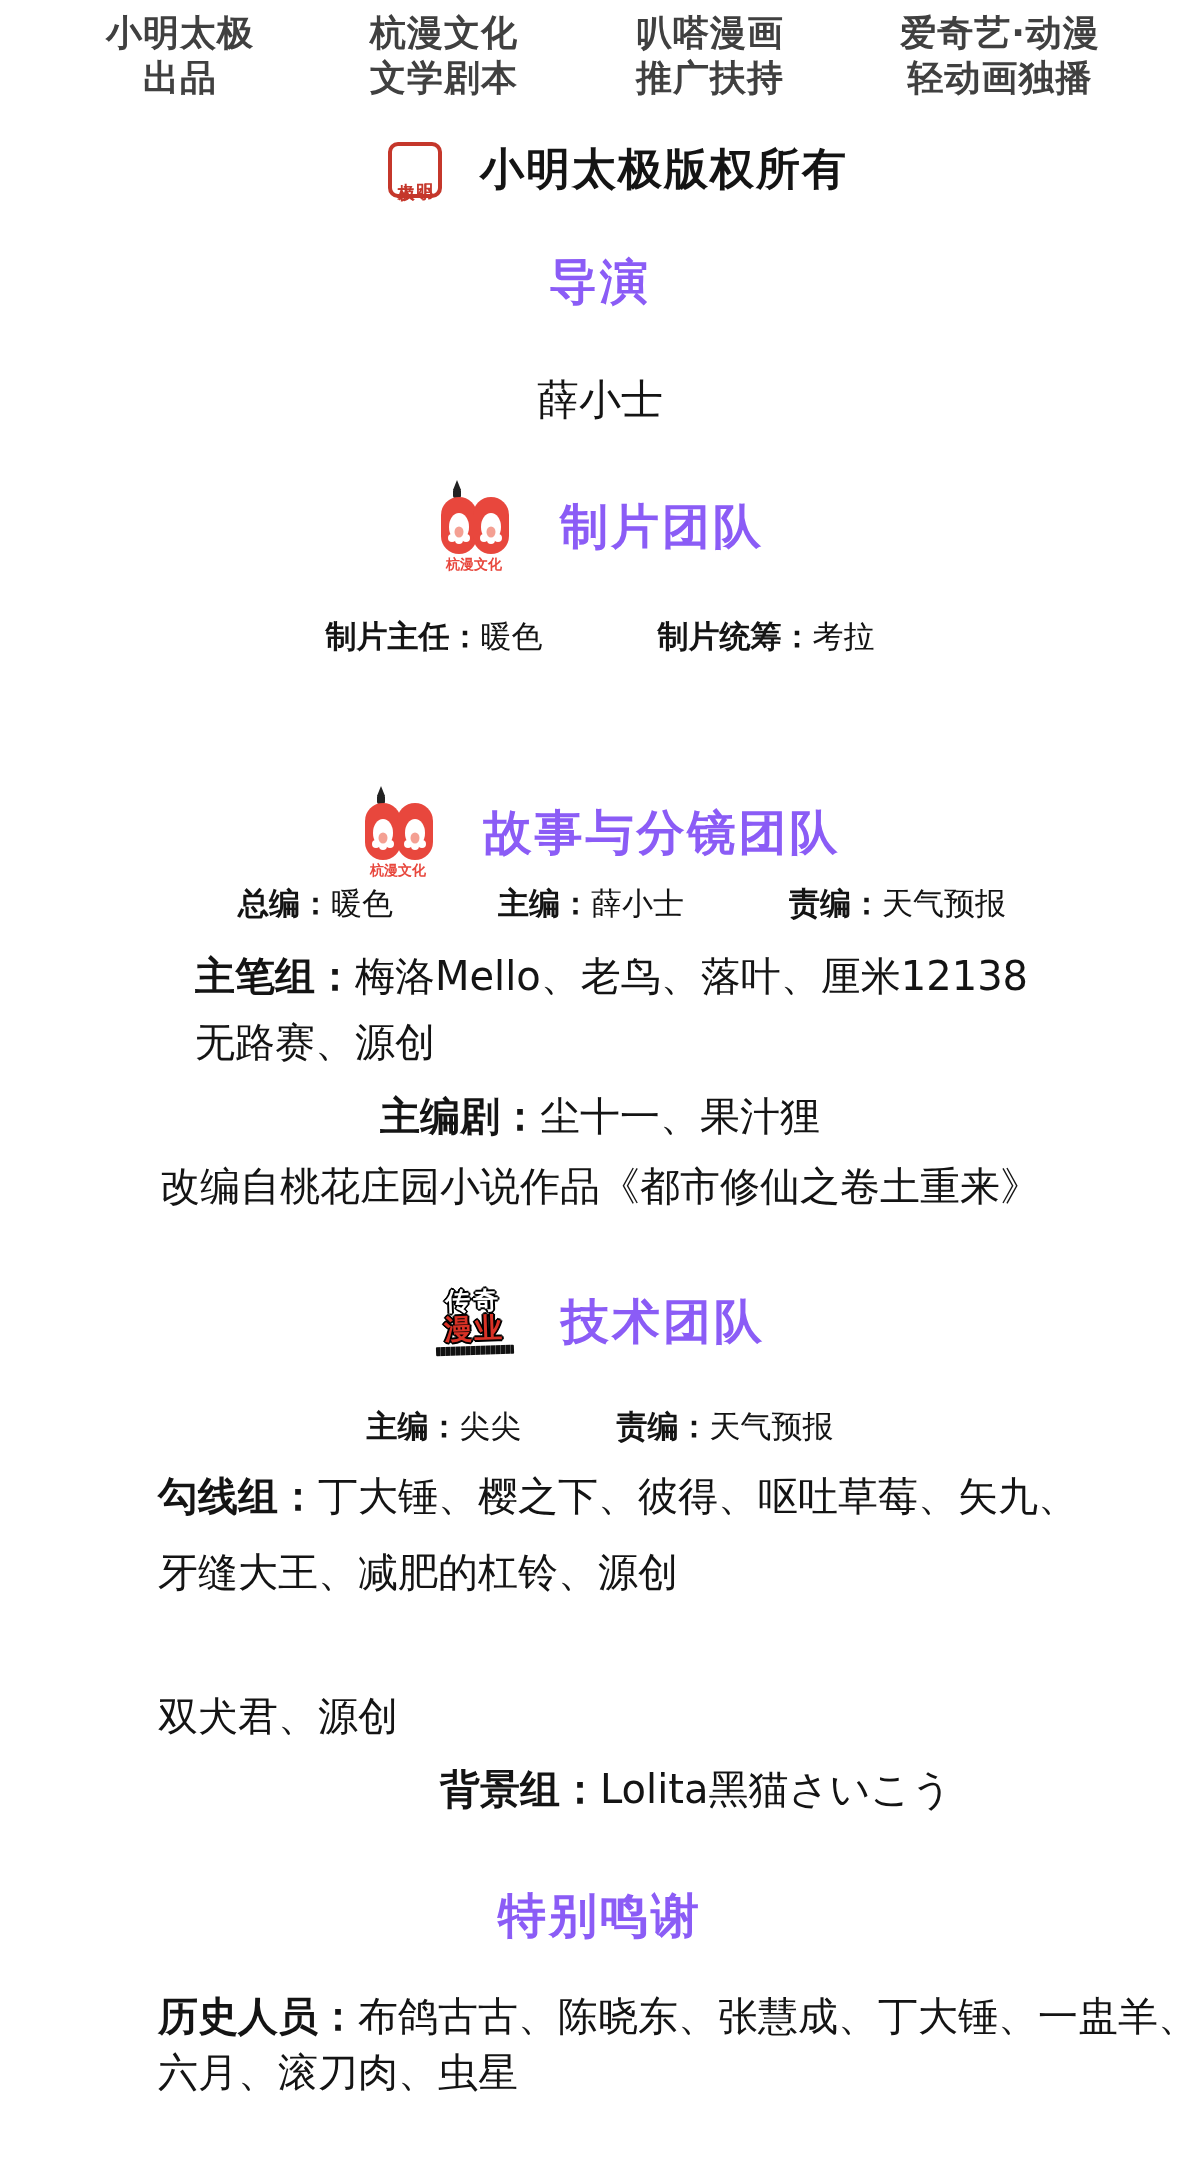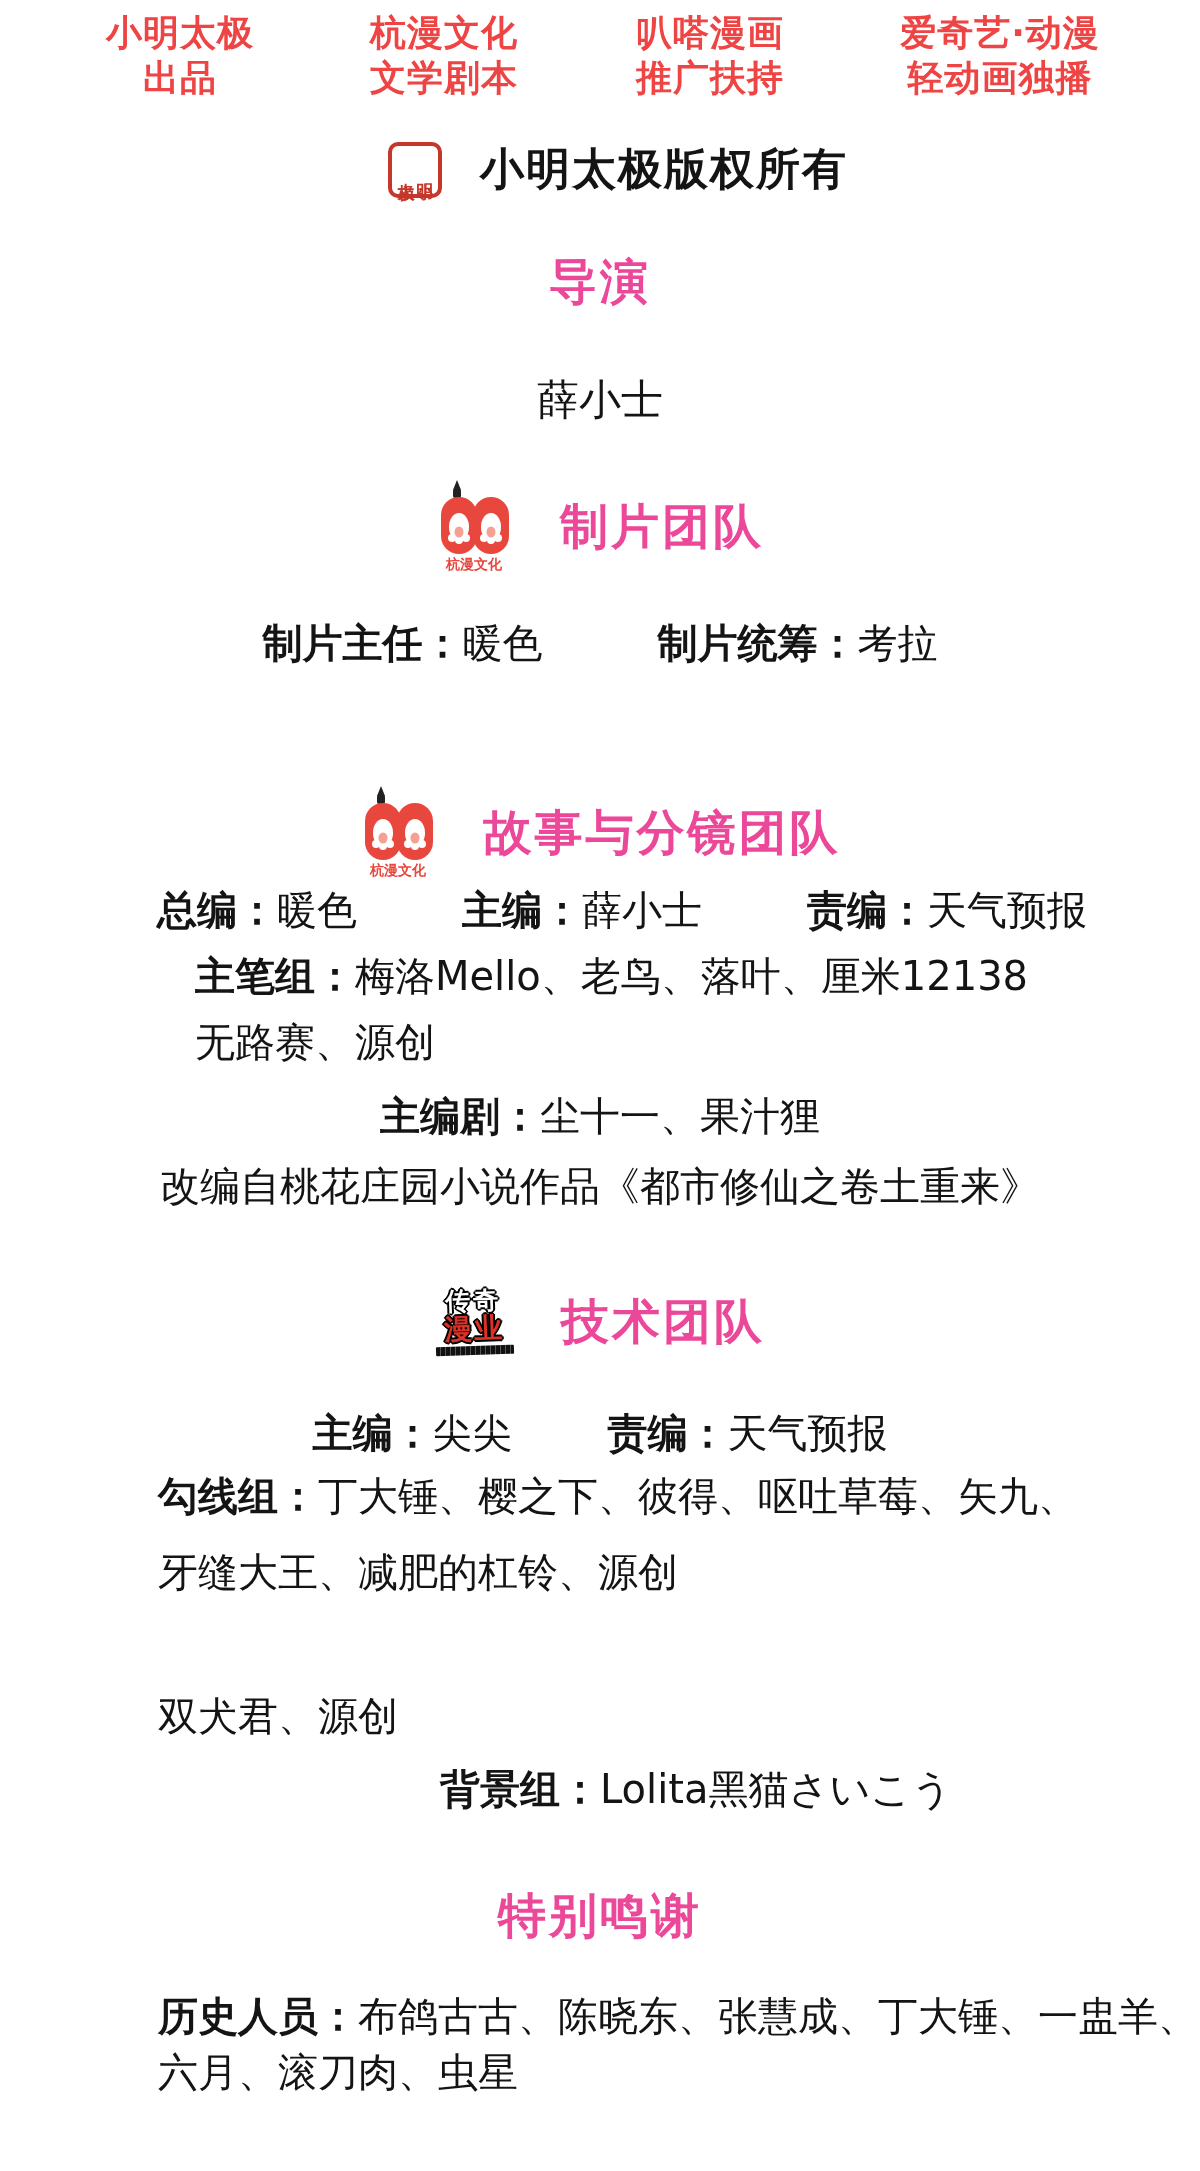"小明太极" .hcol { color: #ef4444 -> #404040 }
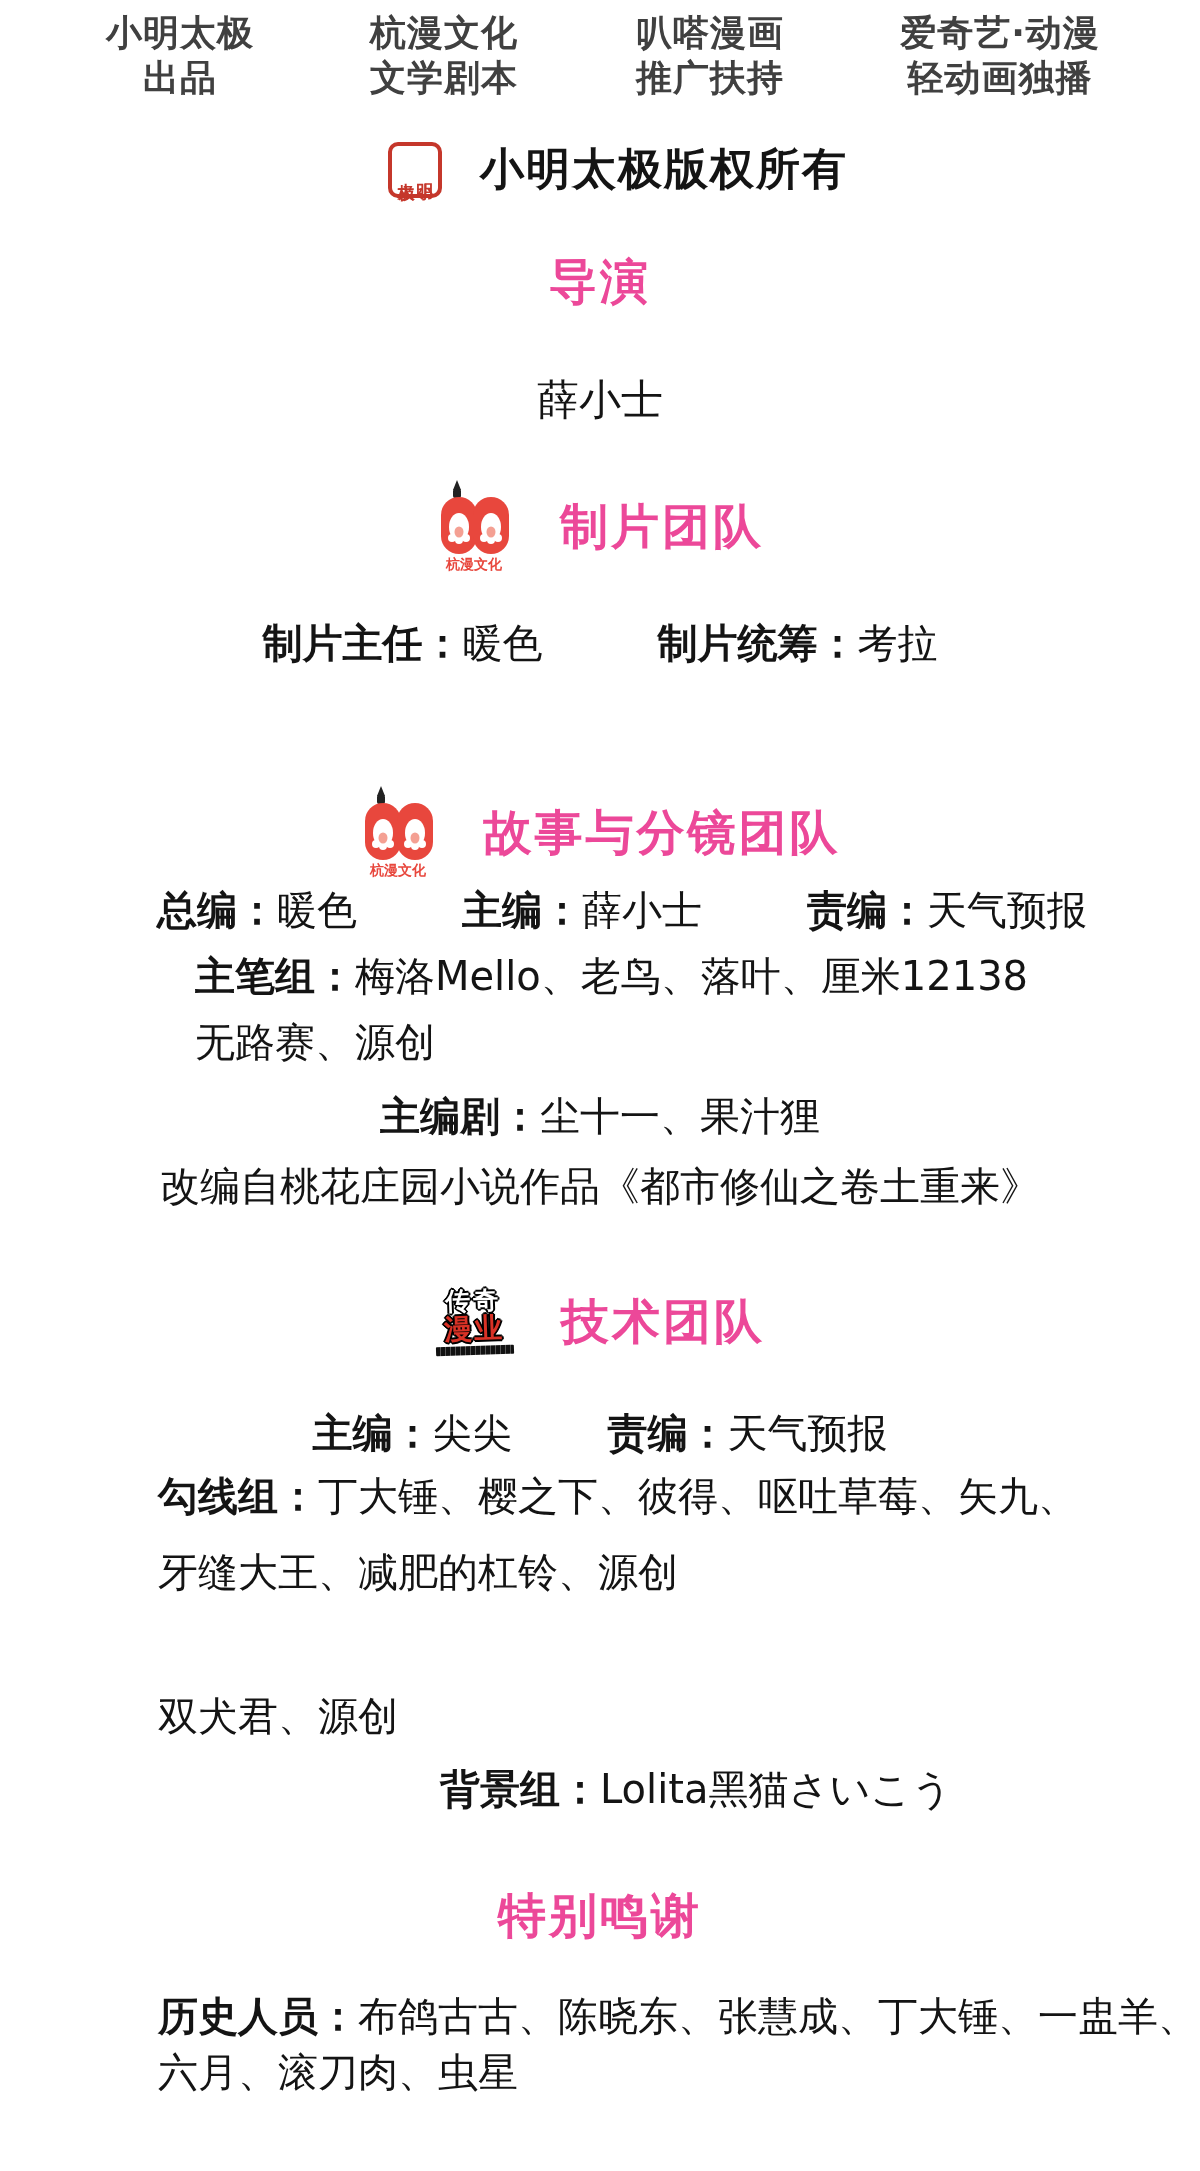"导演" .section-title { color: #ec4899 -> #8b5cf6 }
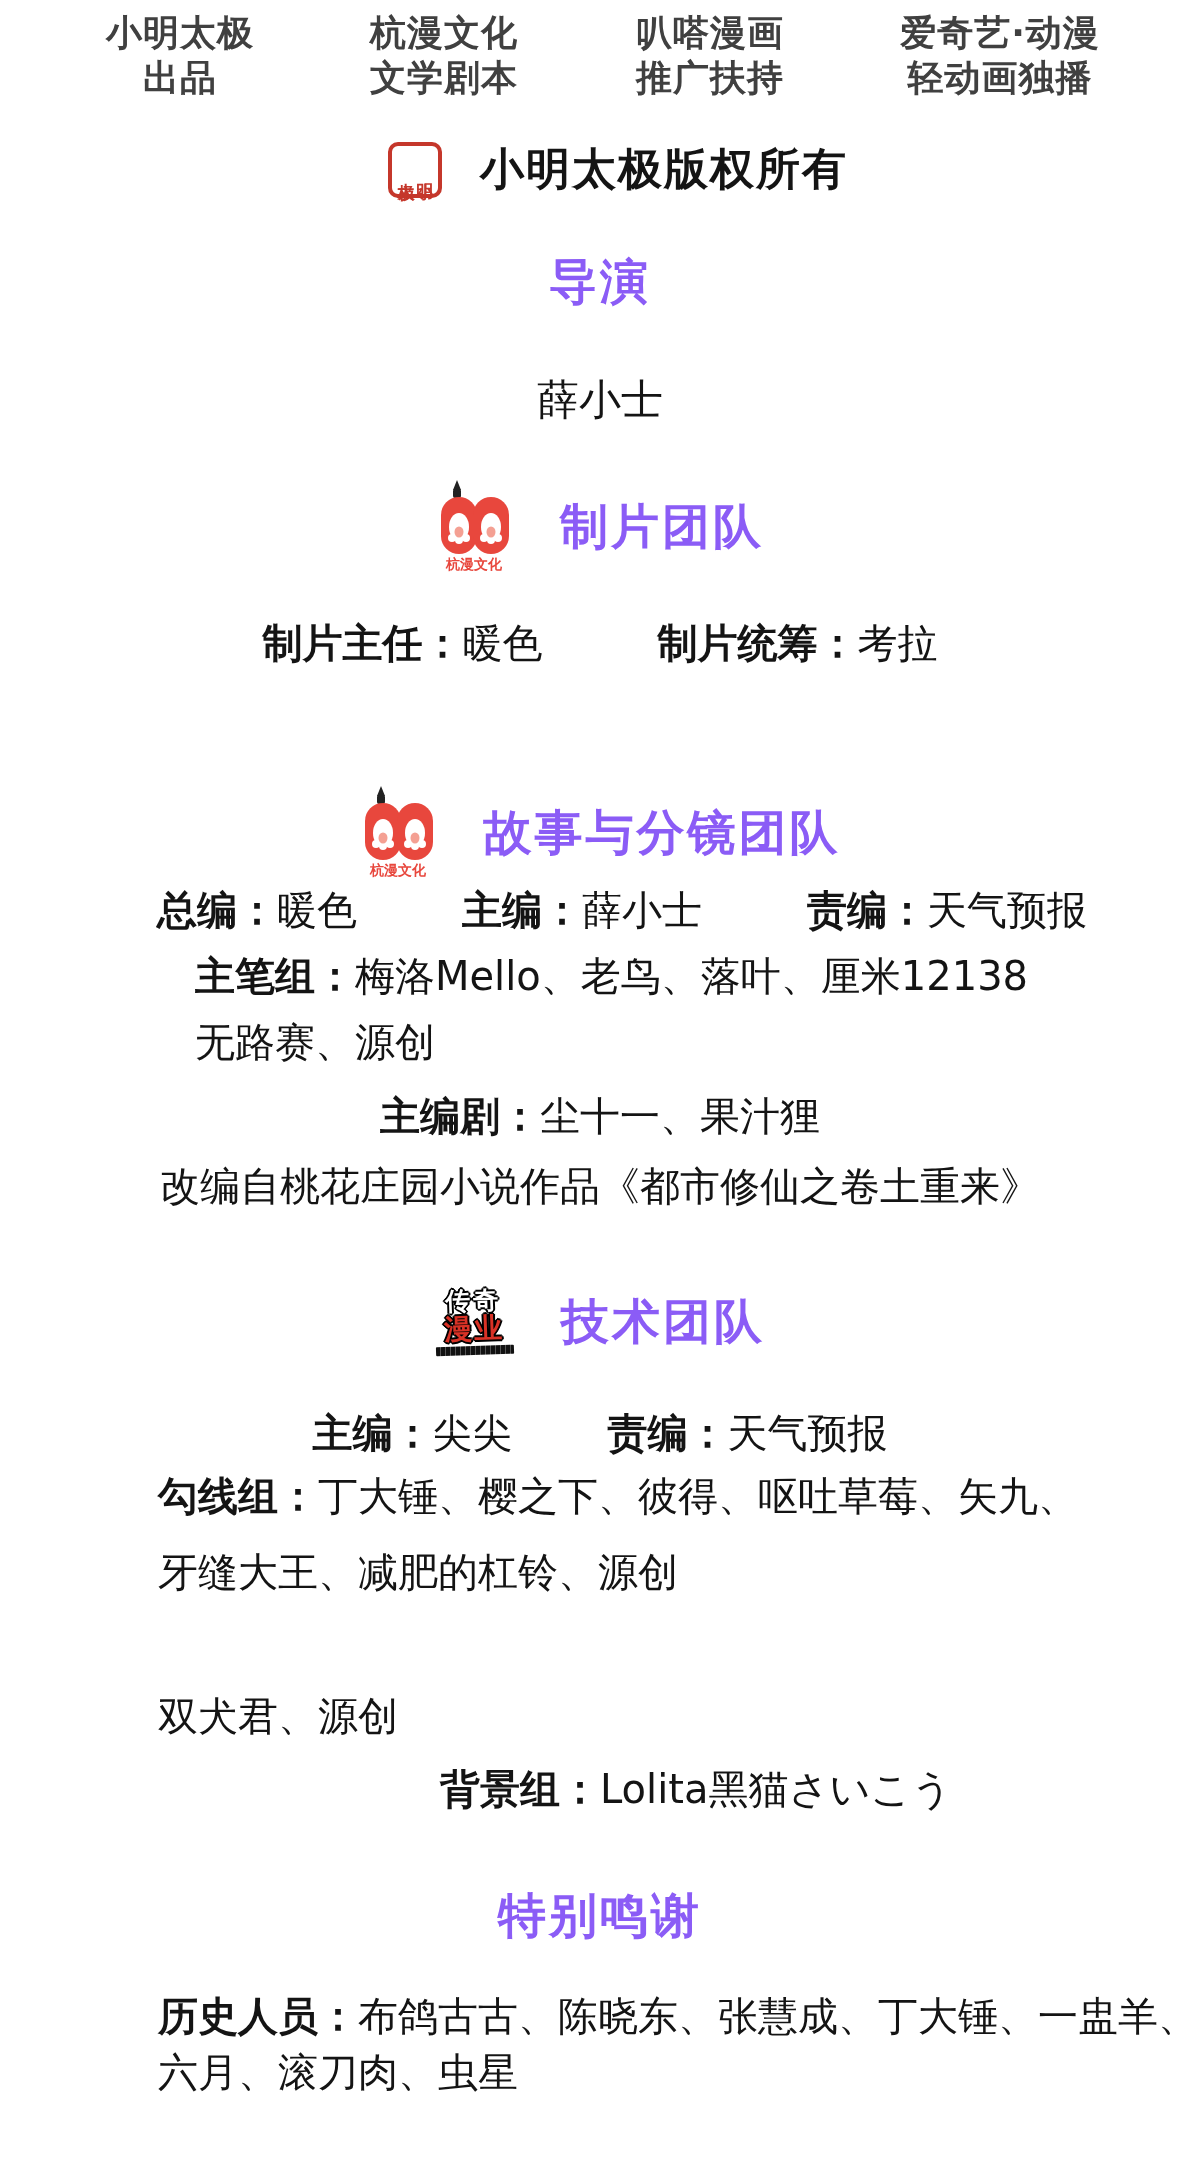"制片主任：暖色" .pair-row { font-size: 40px -> 31px }
